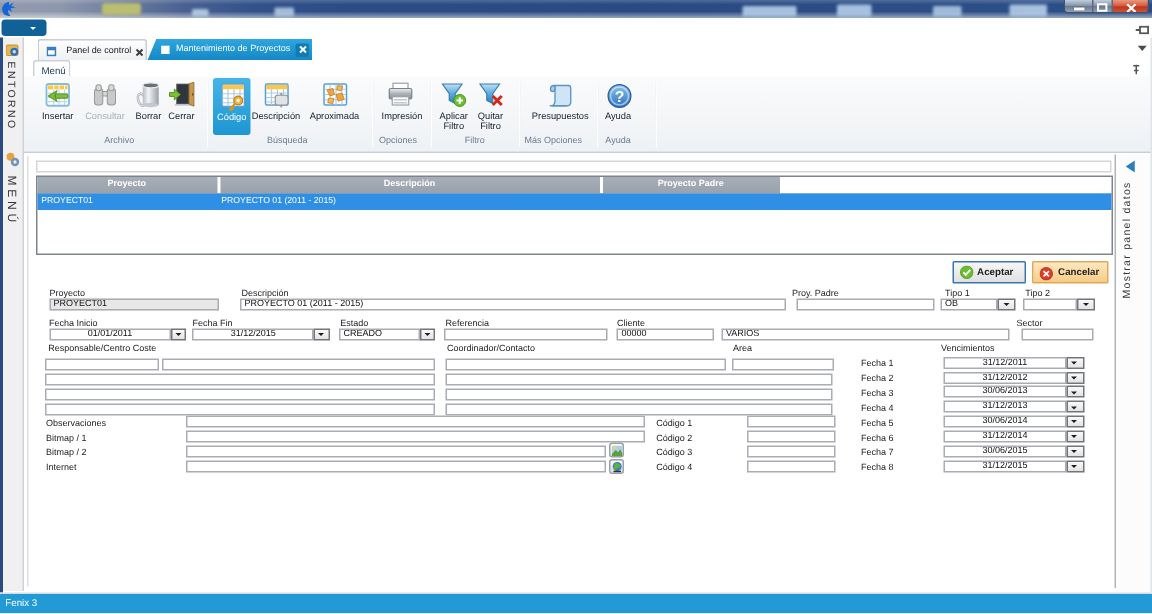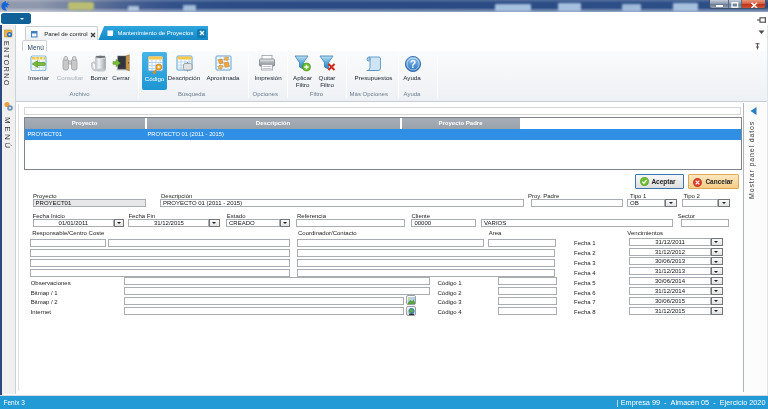"| Empresa 99 - Almacén" span { html: <span>| Empresa 99&nbsp;&nbsp;-&nbsp;&nbsp;Almacén 05&nbsp;&nbsp;-&nbsp;&nbsp;Ejercicio 2020</span> -> none }
